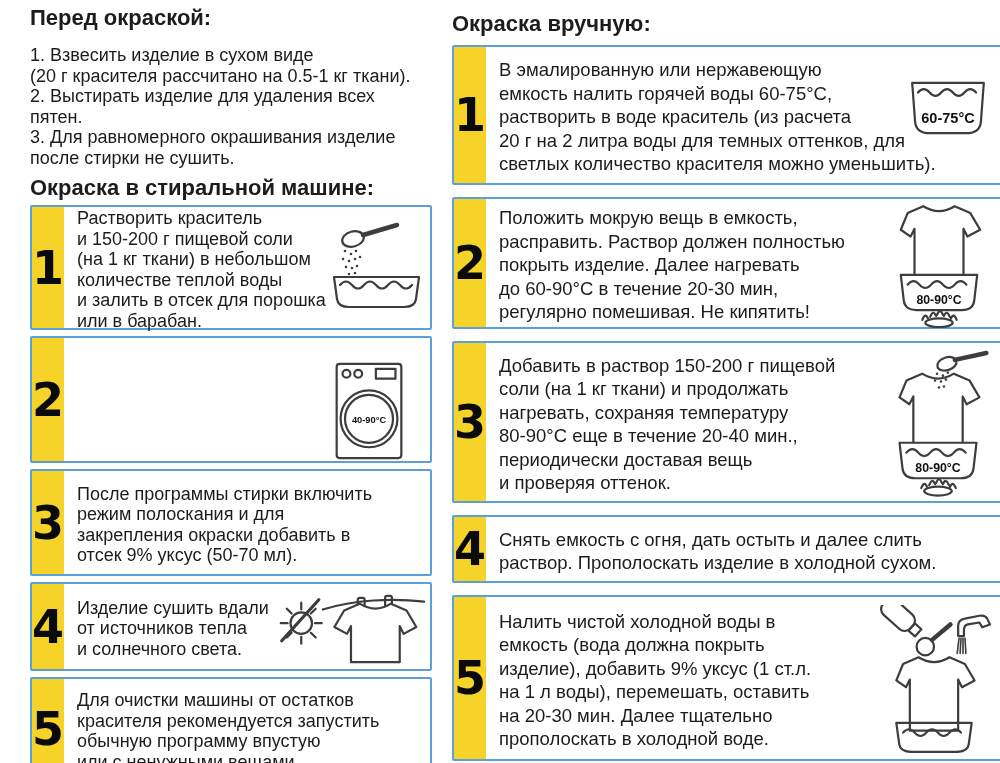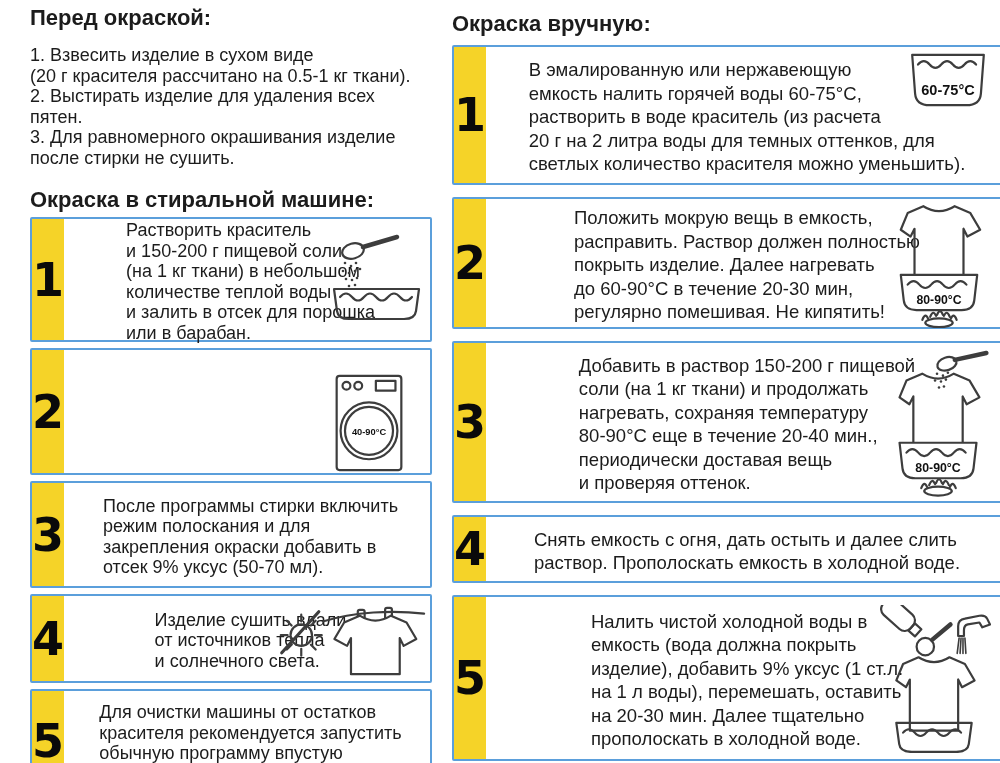"В эмалированную или нержавеющую" .body { justify-content: center -> none }
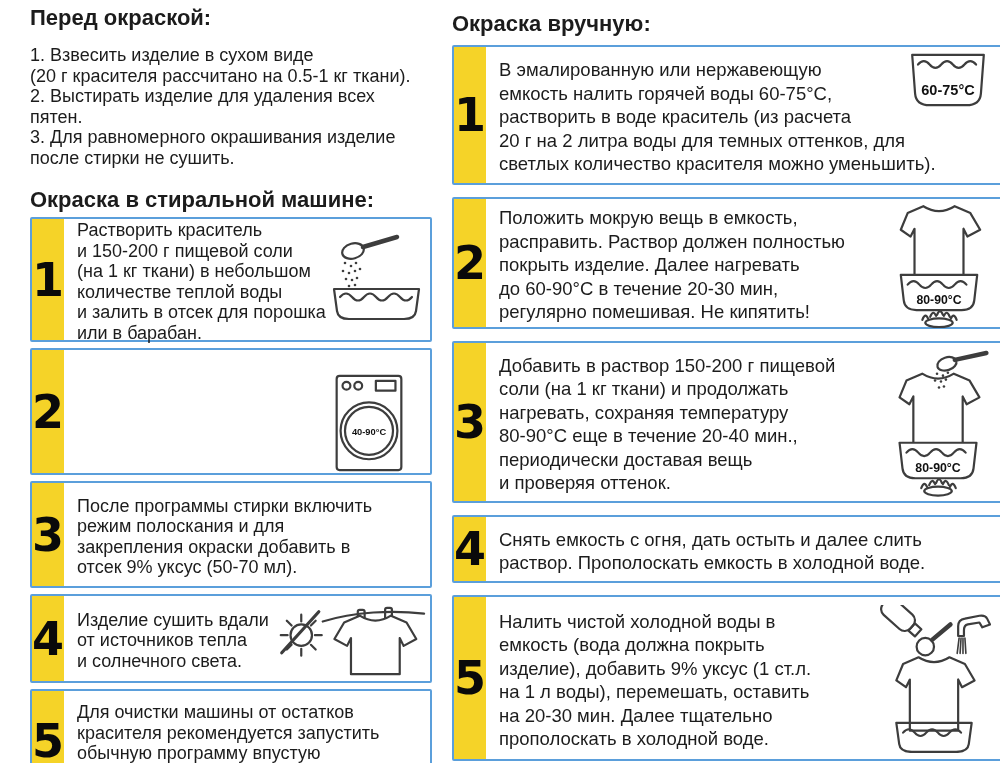"60-75°C" div.ic { top: 4px -> 32px }
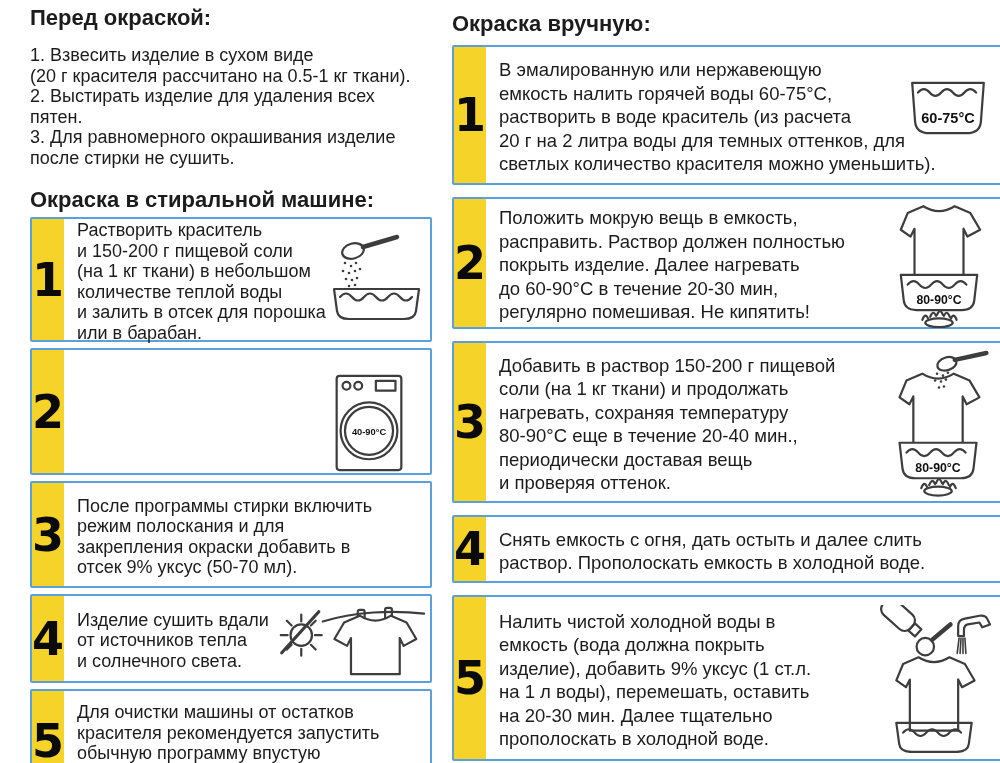"Окраска в стиральной машине:" .h2 { margin-top: 20px -> 8px }
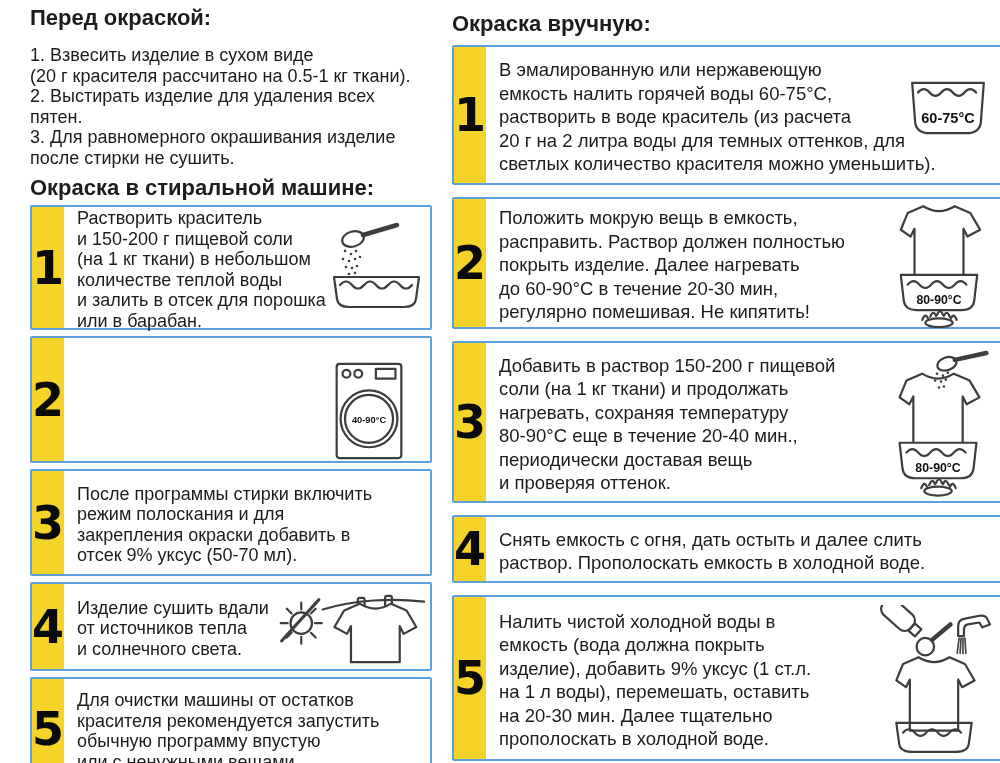"Снять емкость с огня, дать" div.txt { text: емкость в холодной воде -> изделие в холодной сухом }
